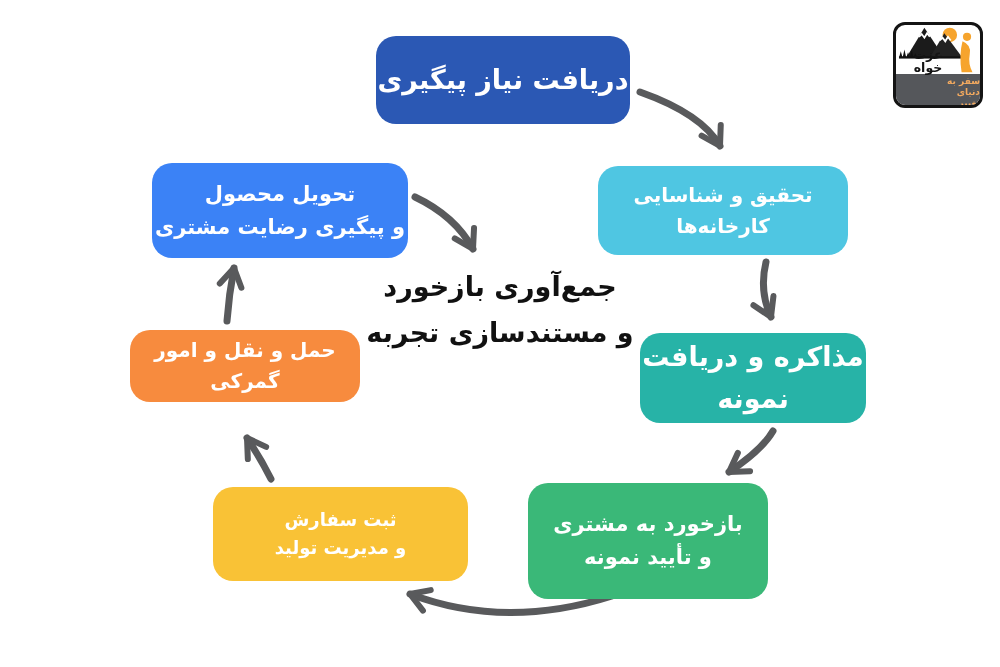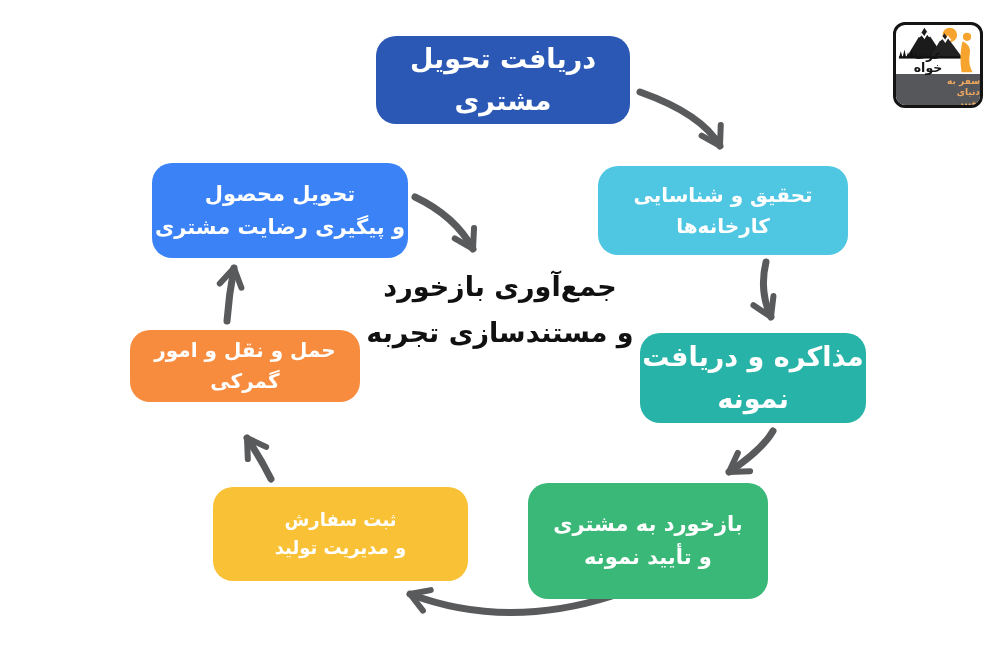"دریافت تحویل مشتری" div.box { text: تحویل مشتری -> نیاز پیگیری }
